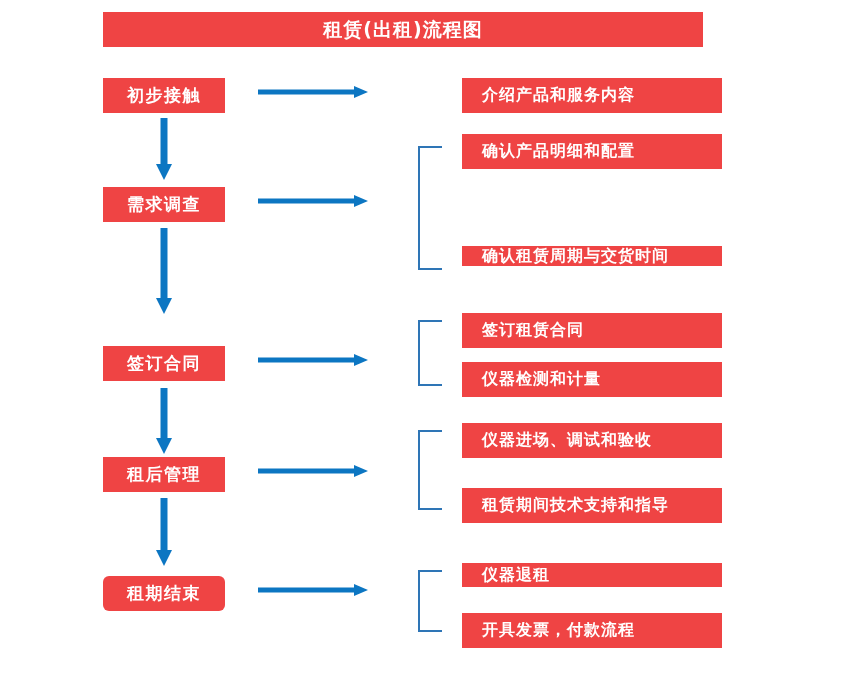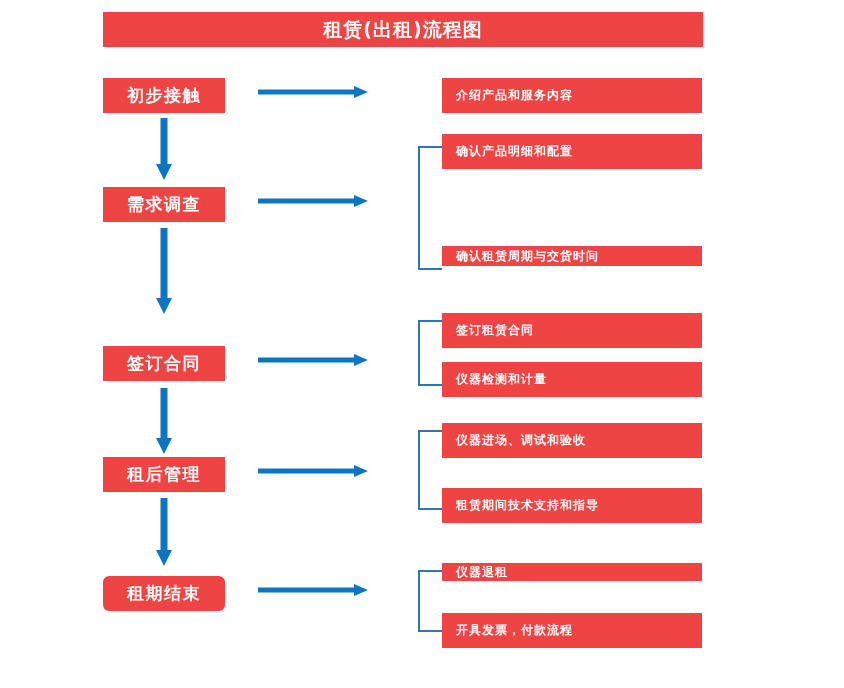"介绍产品和服务内容" .detail-box { font-size: 12px -> 16px; margin-left: none -> 20px; padding-left: 14px -> 20px }
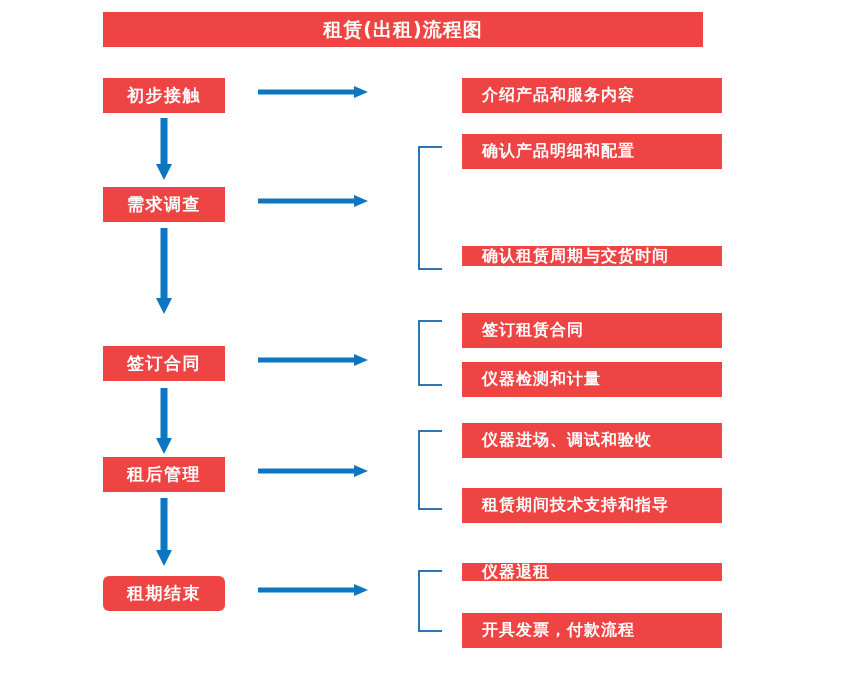"仪器退租" div.box { height: 18px -> 24px }
